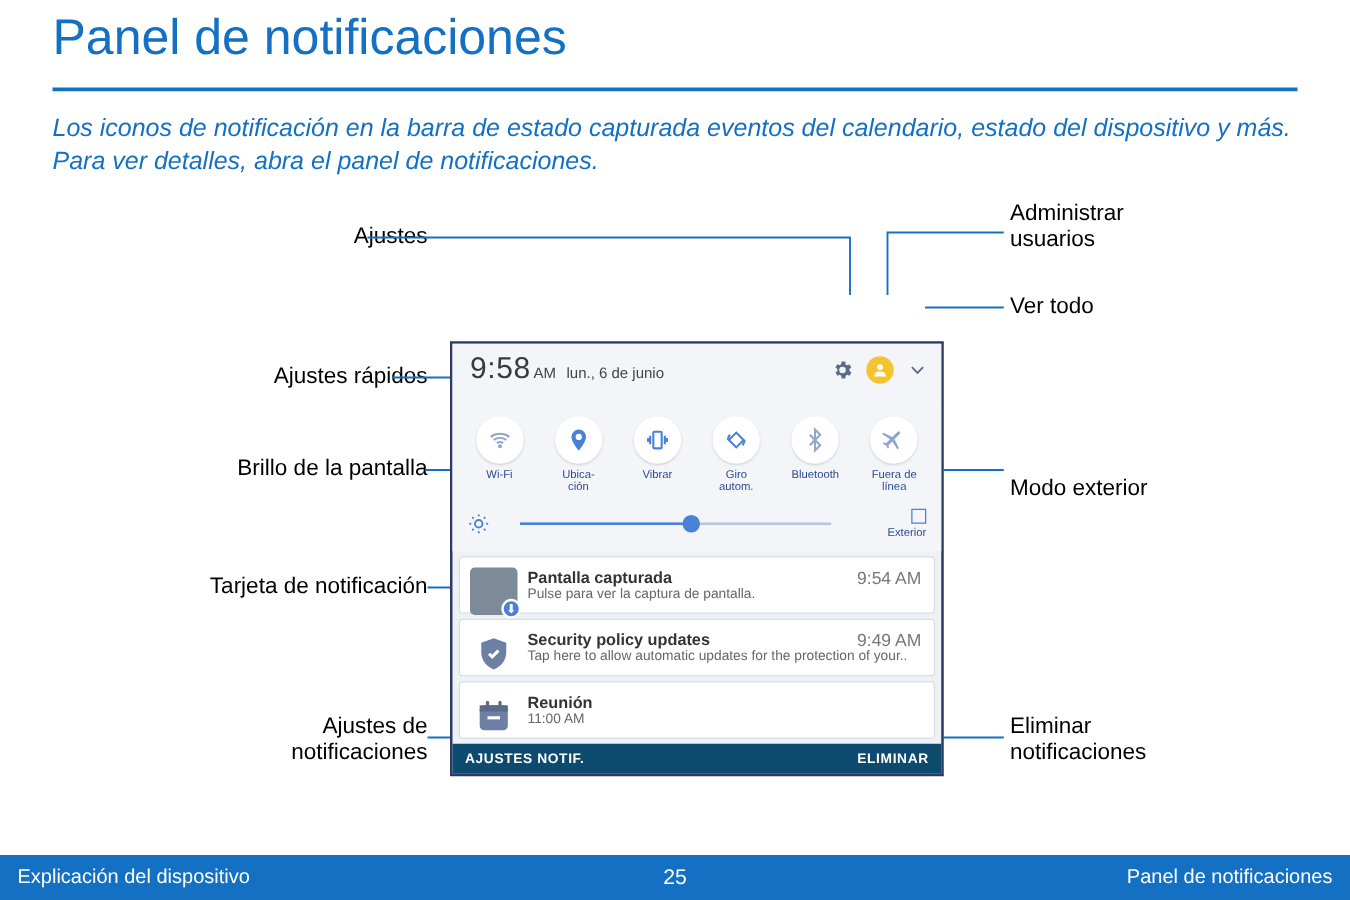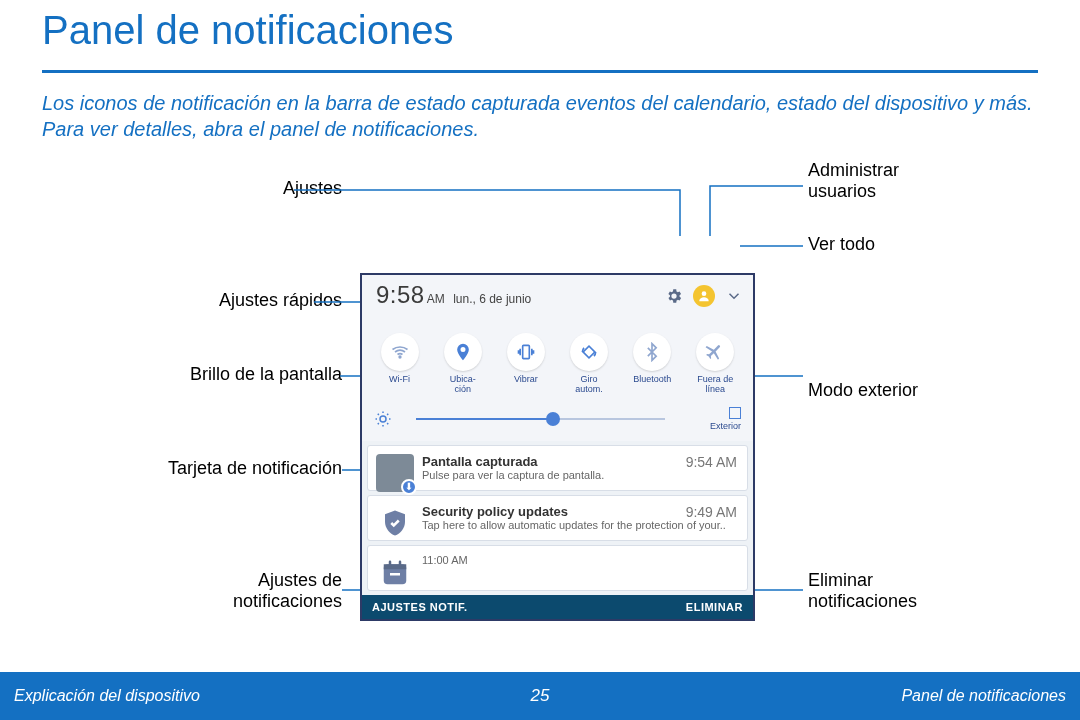"Reunión" div.ntitle { html: none -> <div>Reunión</div> }
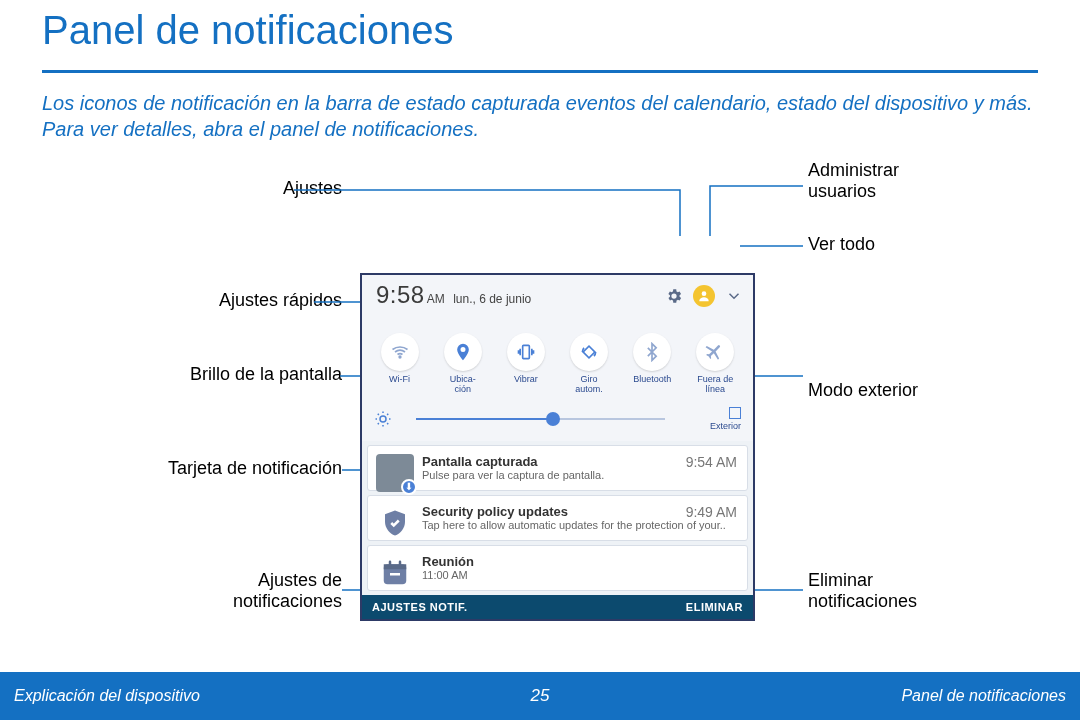"Explicación del dispositivo" .pgfoot { font-style: italic -> none; height: 48px -> 36px }
